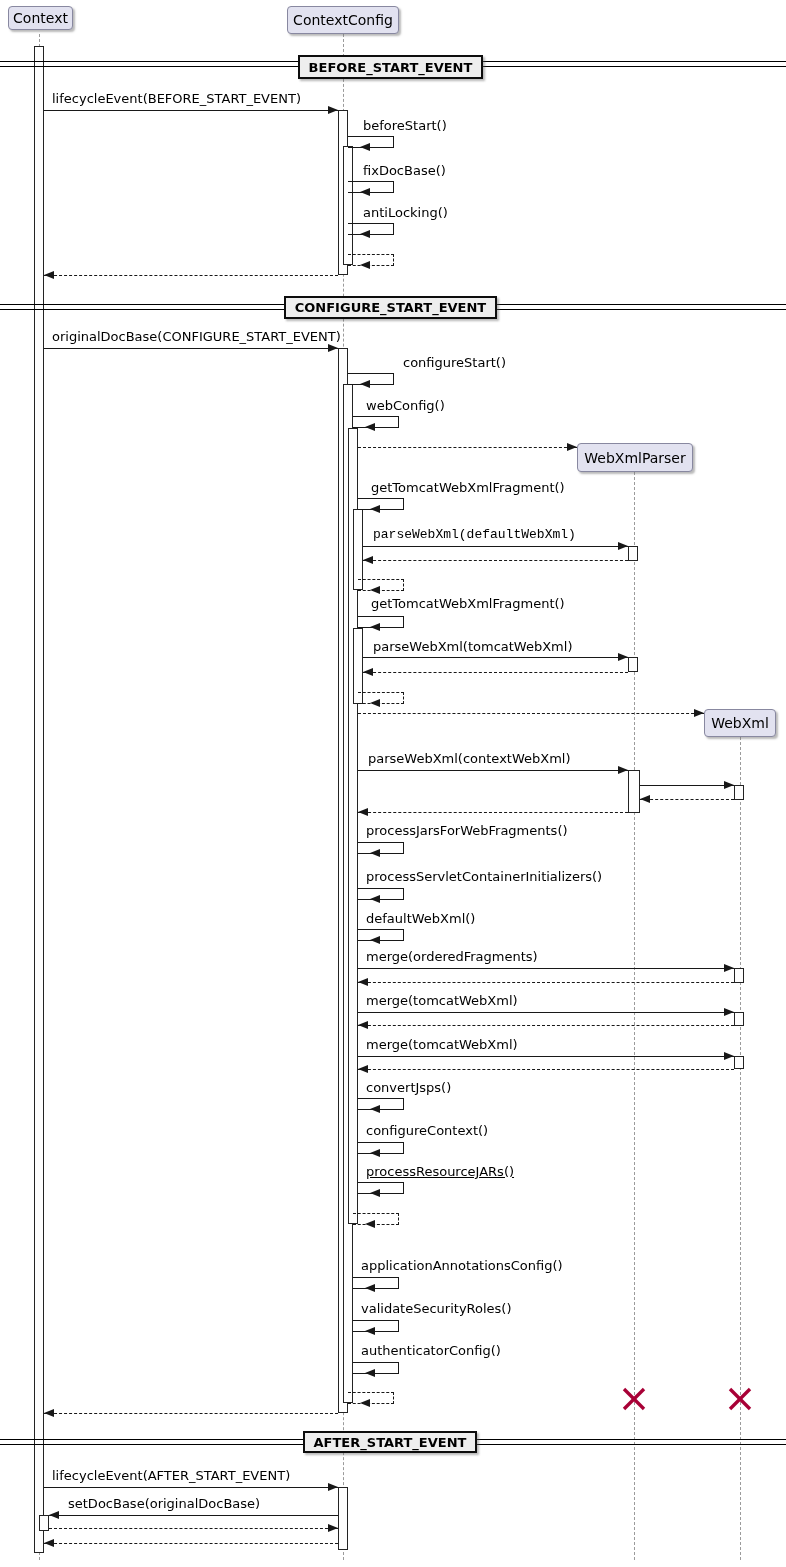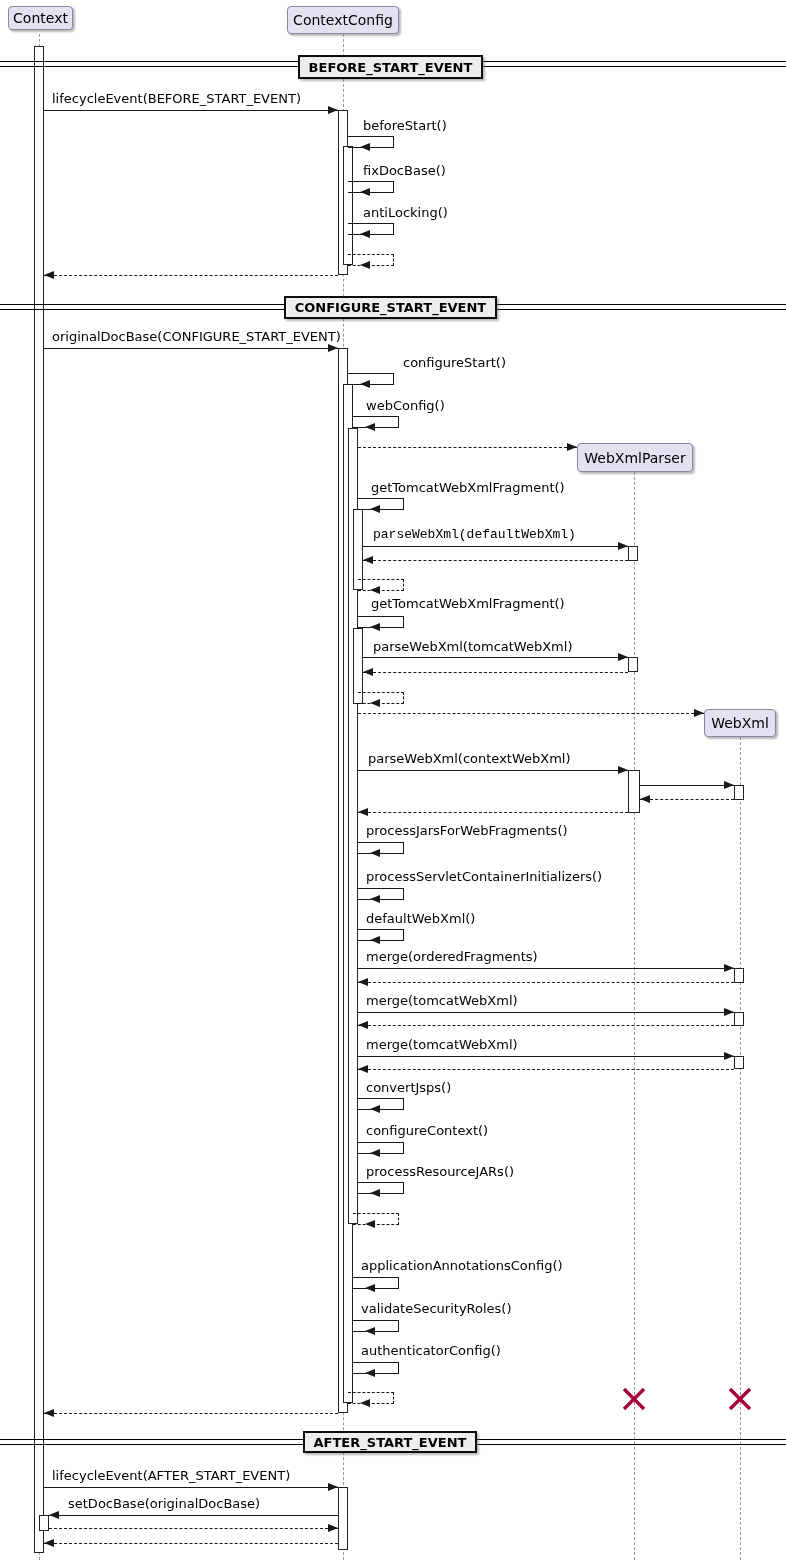"processResourceJARs()" div.abs { text-decoration: none -> underline }
